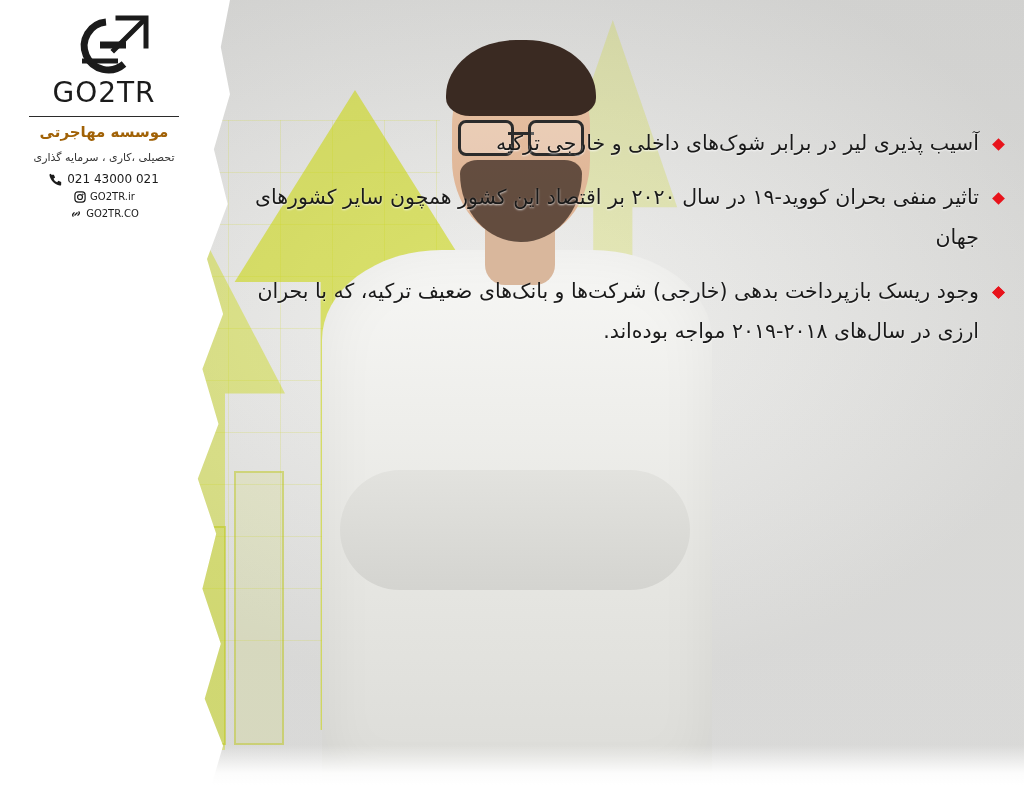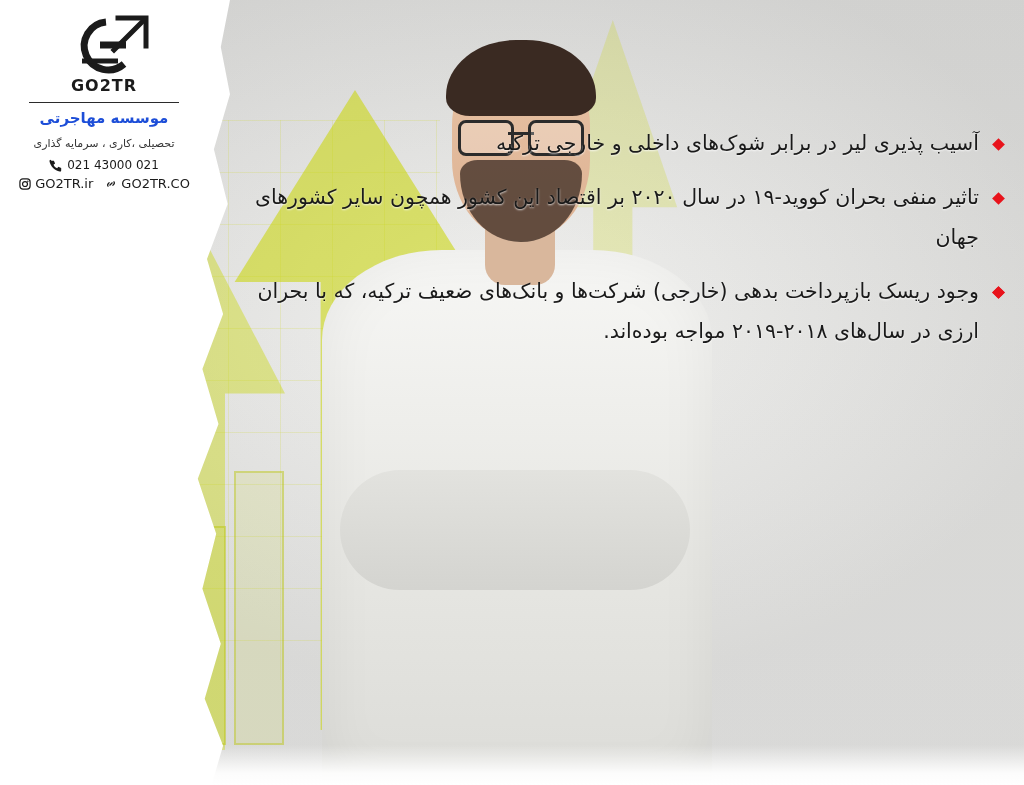"GO2TR" .logo-word { font-size: 16px -> 28px; font-weight: bold -> normal }
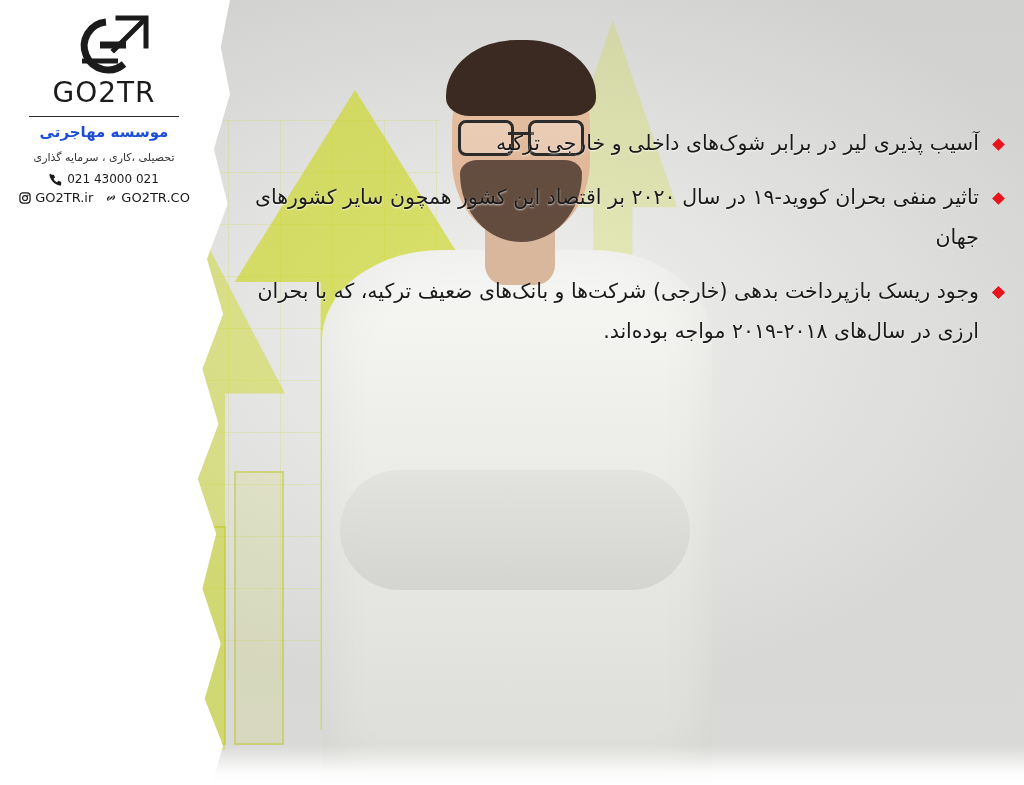"موسسه مهاجرتی" .logo-fa-1 { color: #1d4ed8 -> #a16207 }
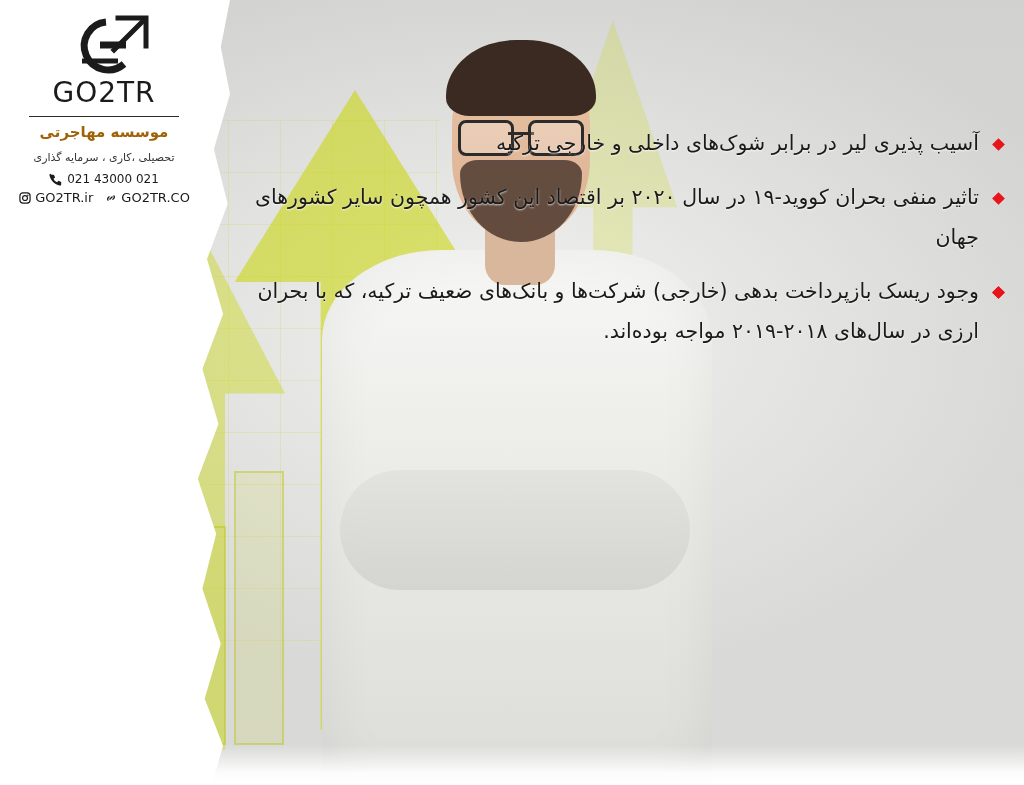"GO2TR.ir" .contact-row.small { flex-direction: none -> column; font-size: 13px -> 10px; gap: 11px -> 4px }
